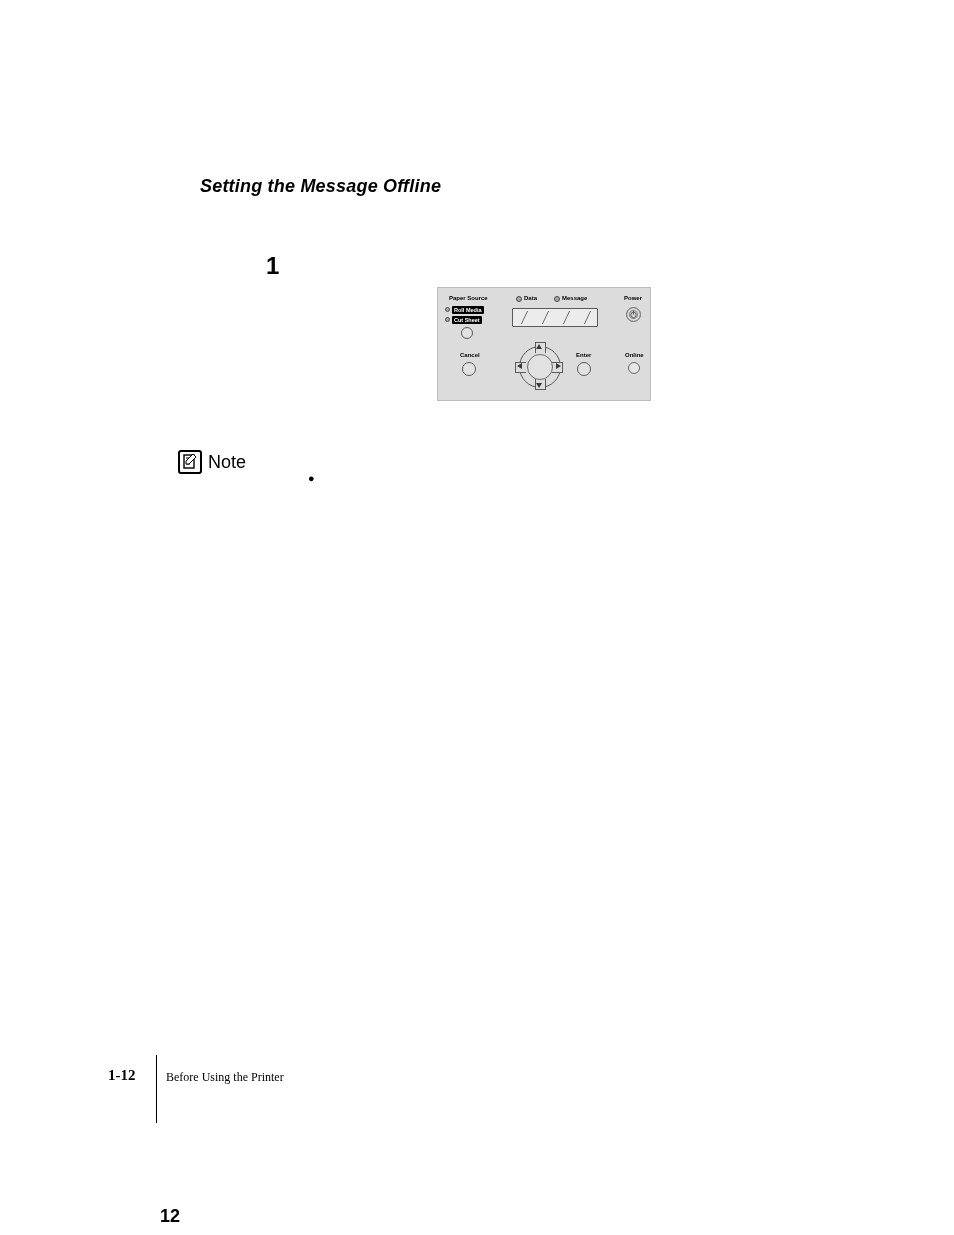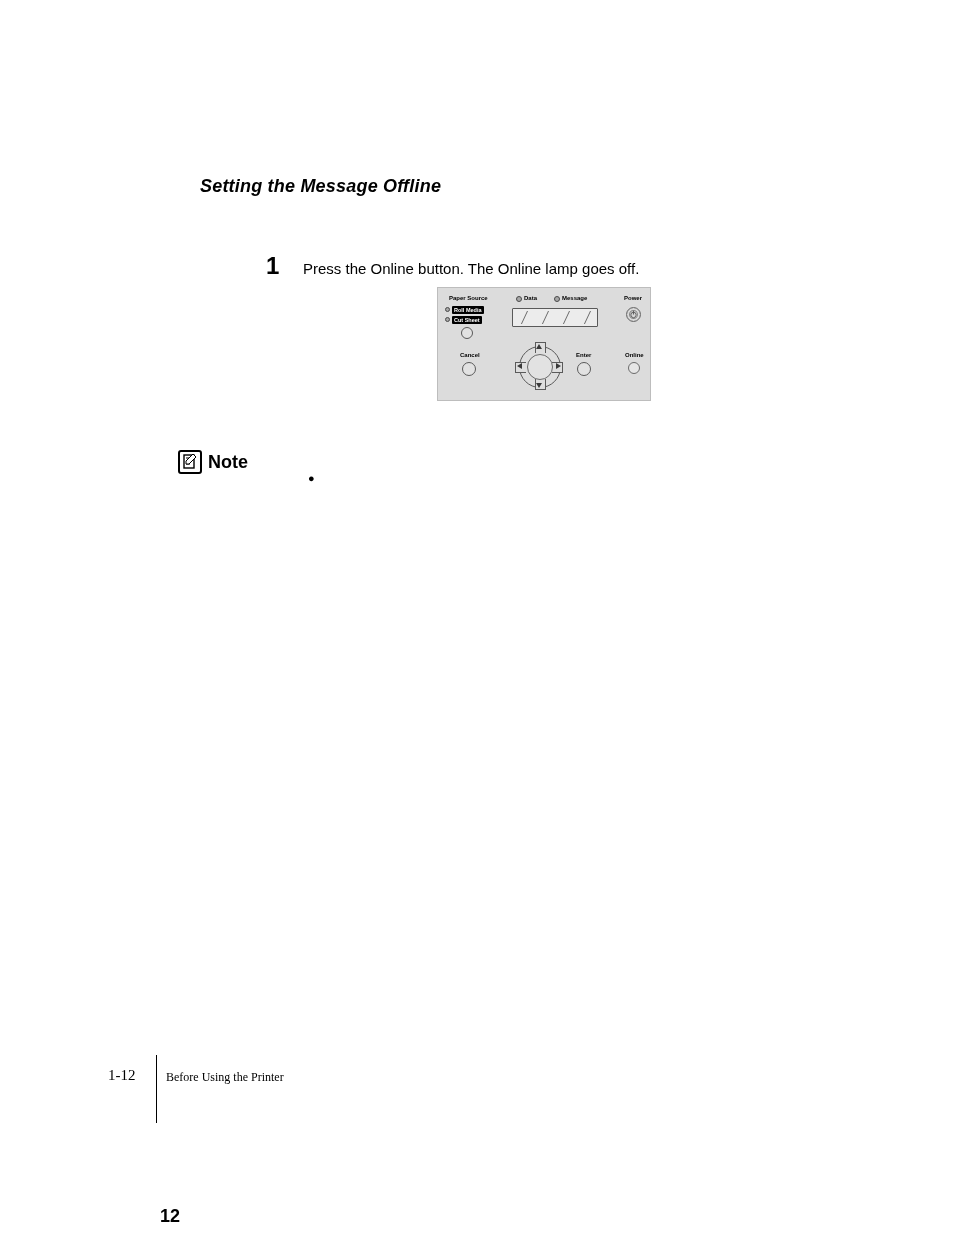"Press the Online button. The" div.step1 { html: <div>Press the Online button. The Online lamp goes off.</div> -> none }
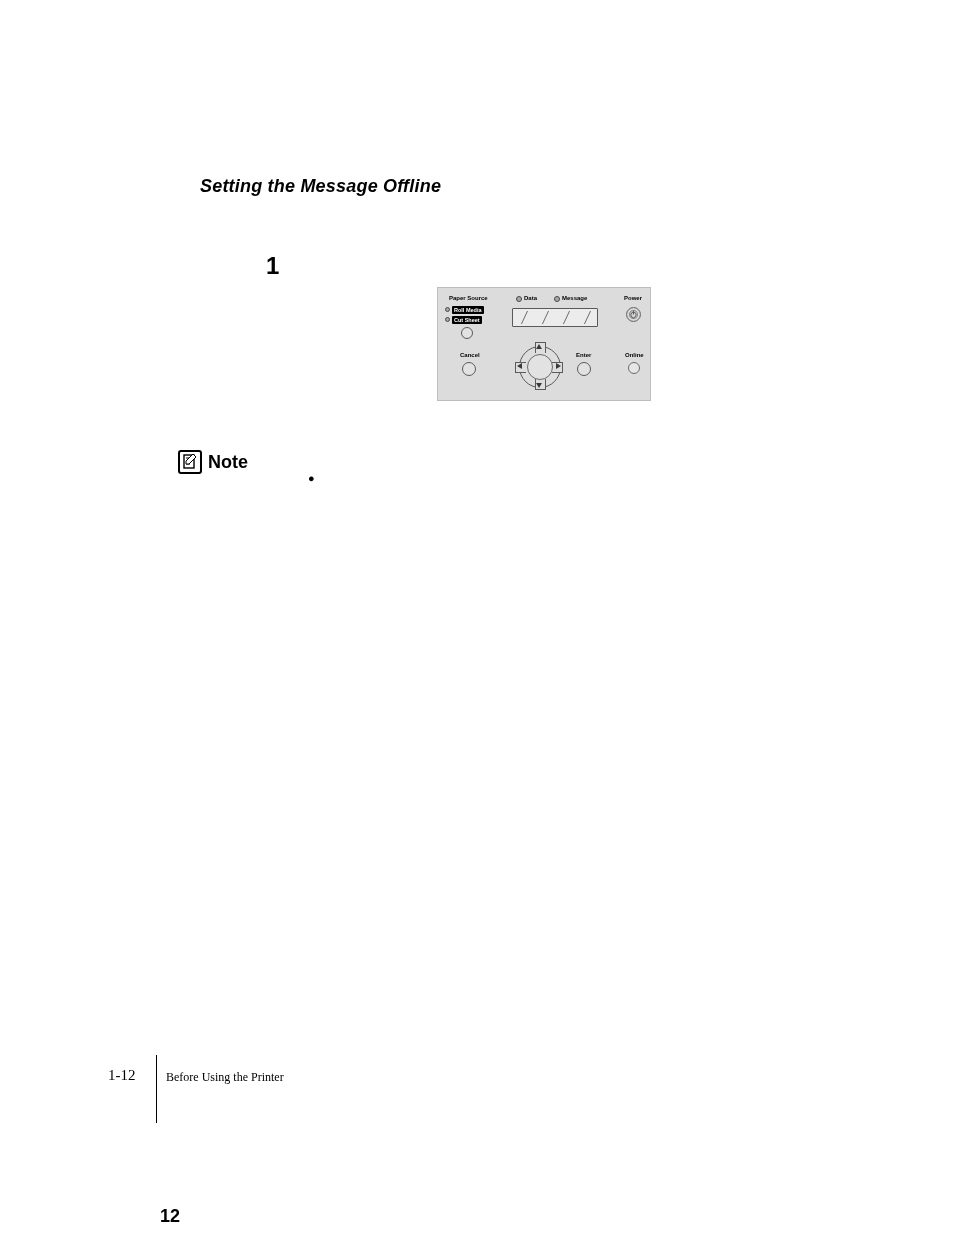"Note" .note-badge { font-weight: bold -> normal }
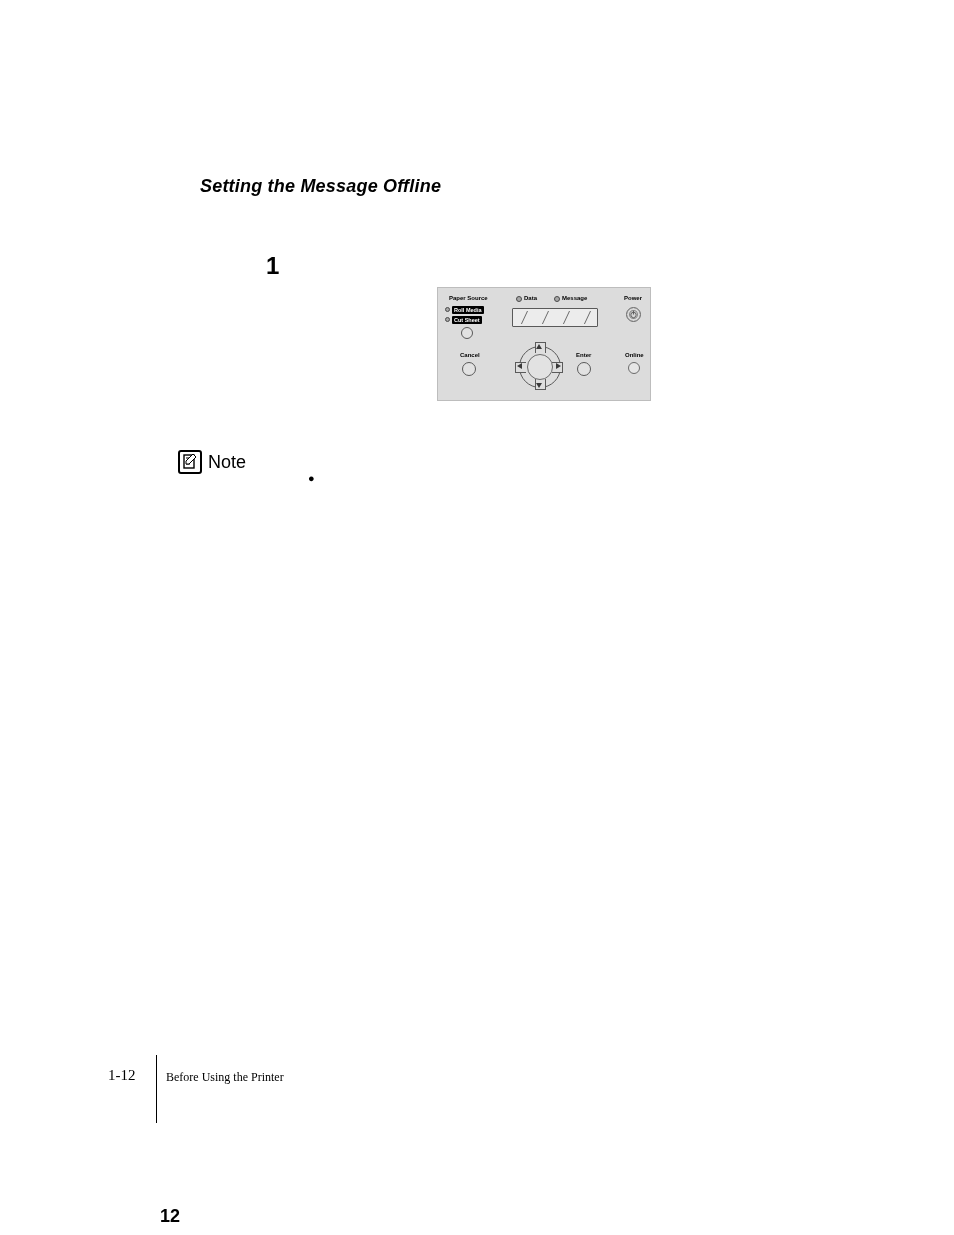"1-12" .footer-pagesec { font-weight: normal -> bold }
